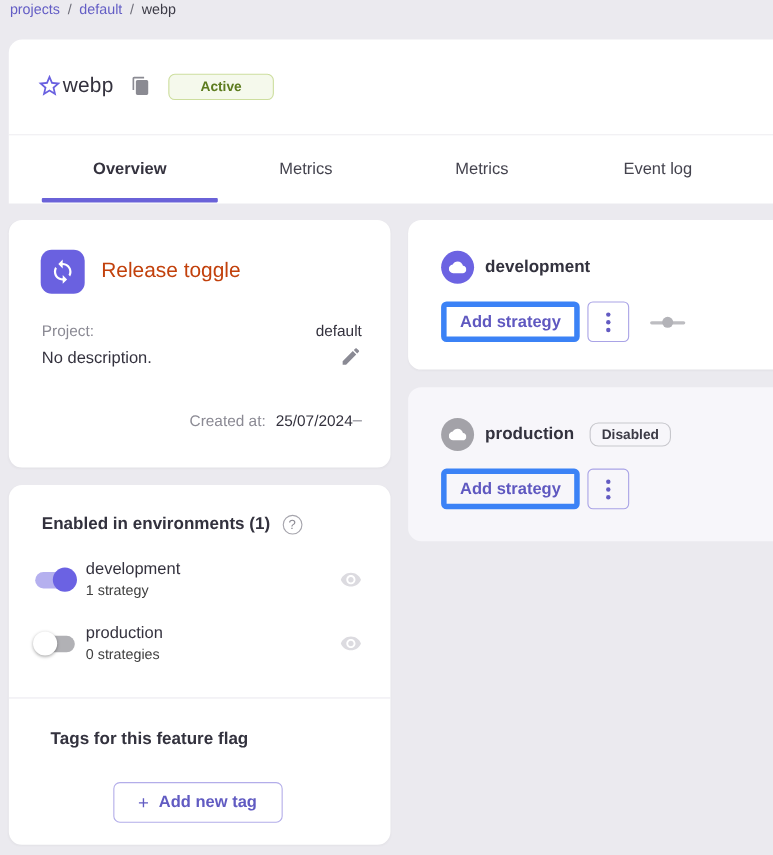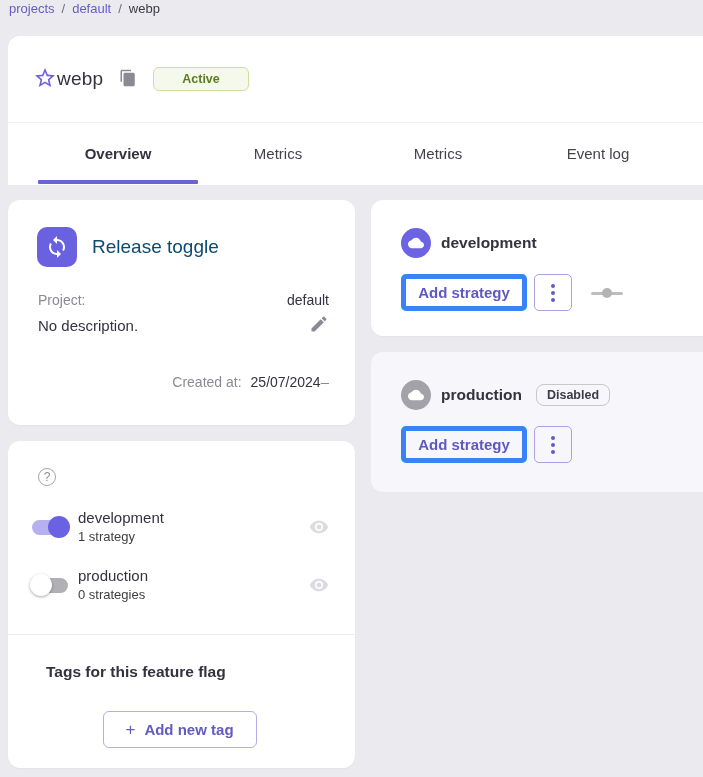"Release toggle" .type-title { color: #0c4a6e -> #c2410c }
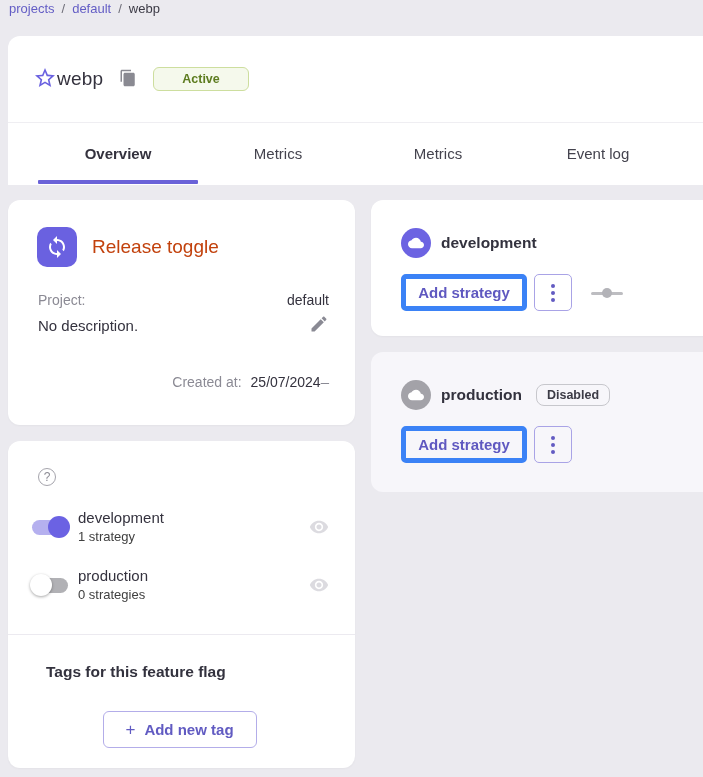"Enabled in environments (1)" span.env-heading { html: none -> <span>Enabled in environments (1)</span> }
